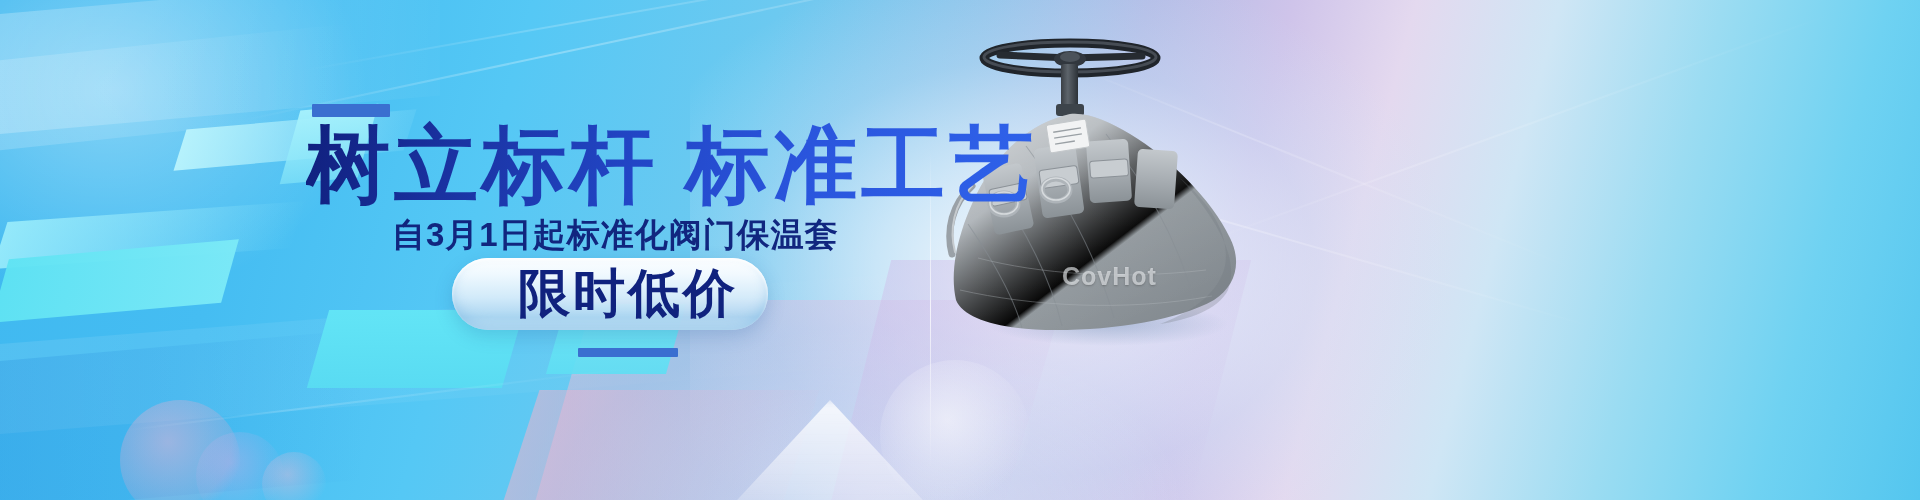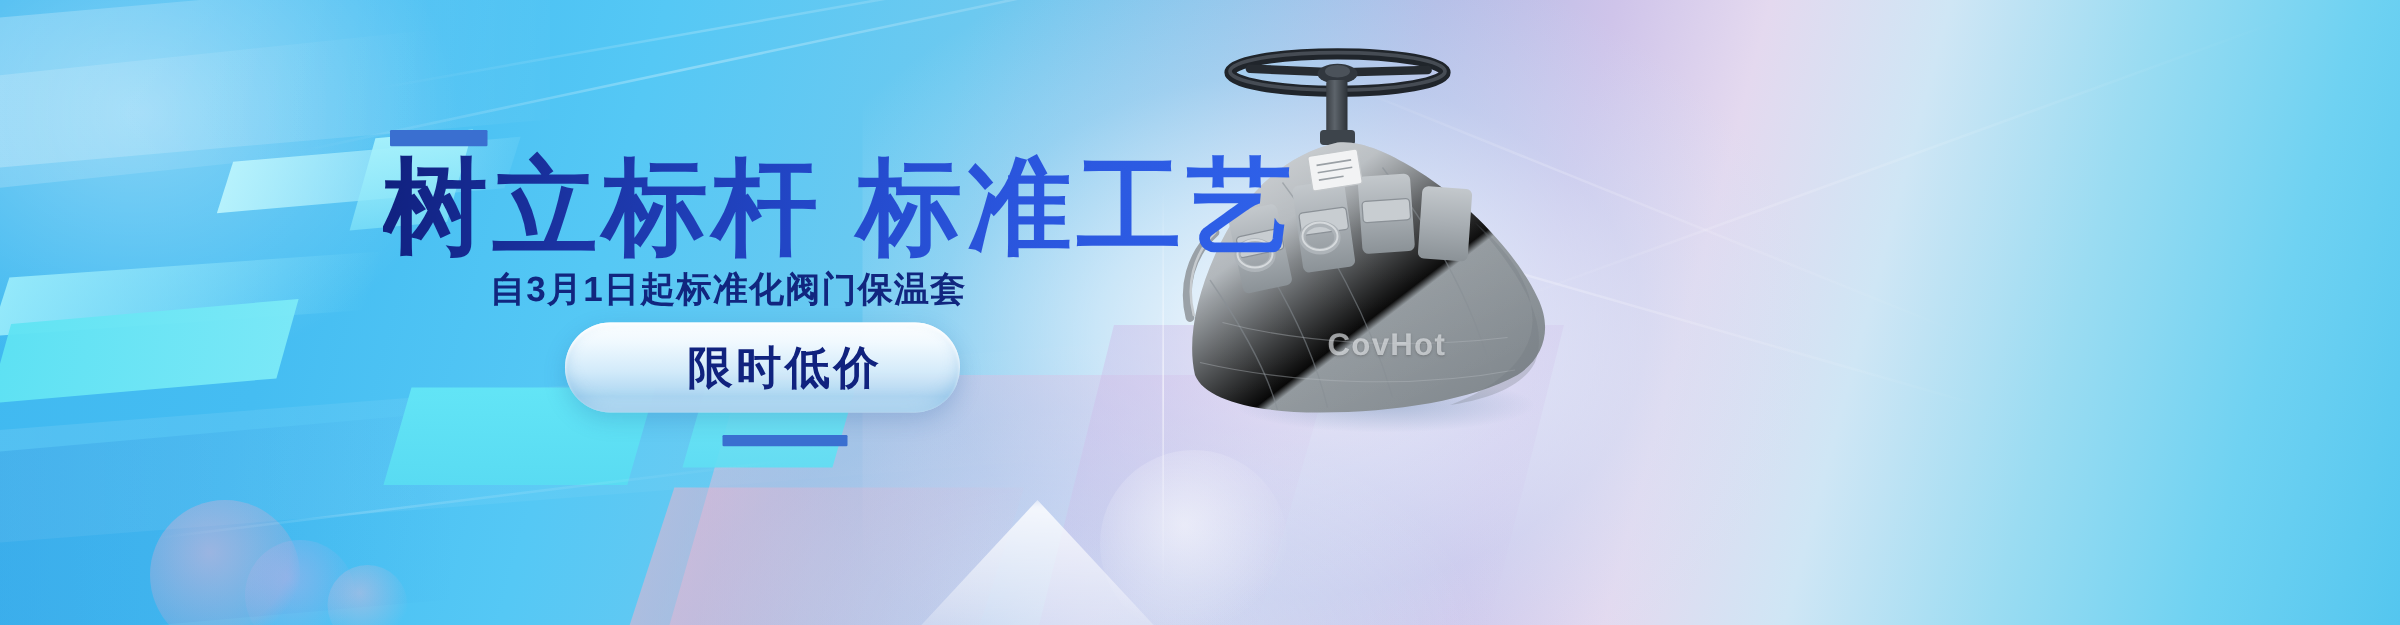"自3月1日起标准化阀门保温套" .subtitle { font-size: 28px -> 33px }
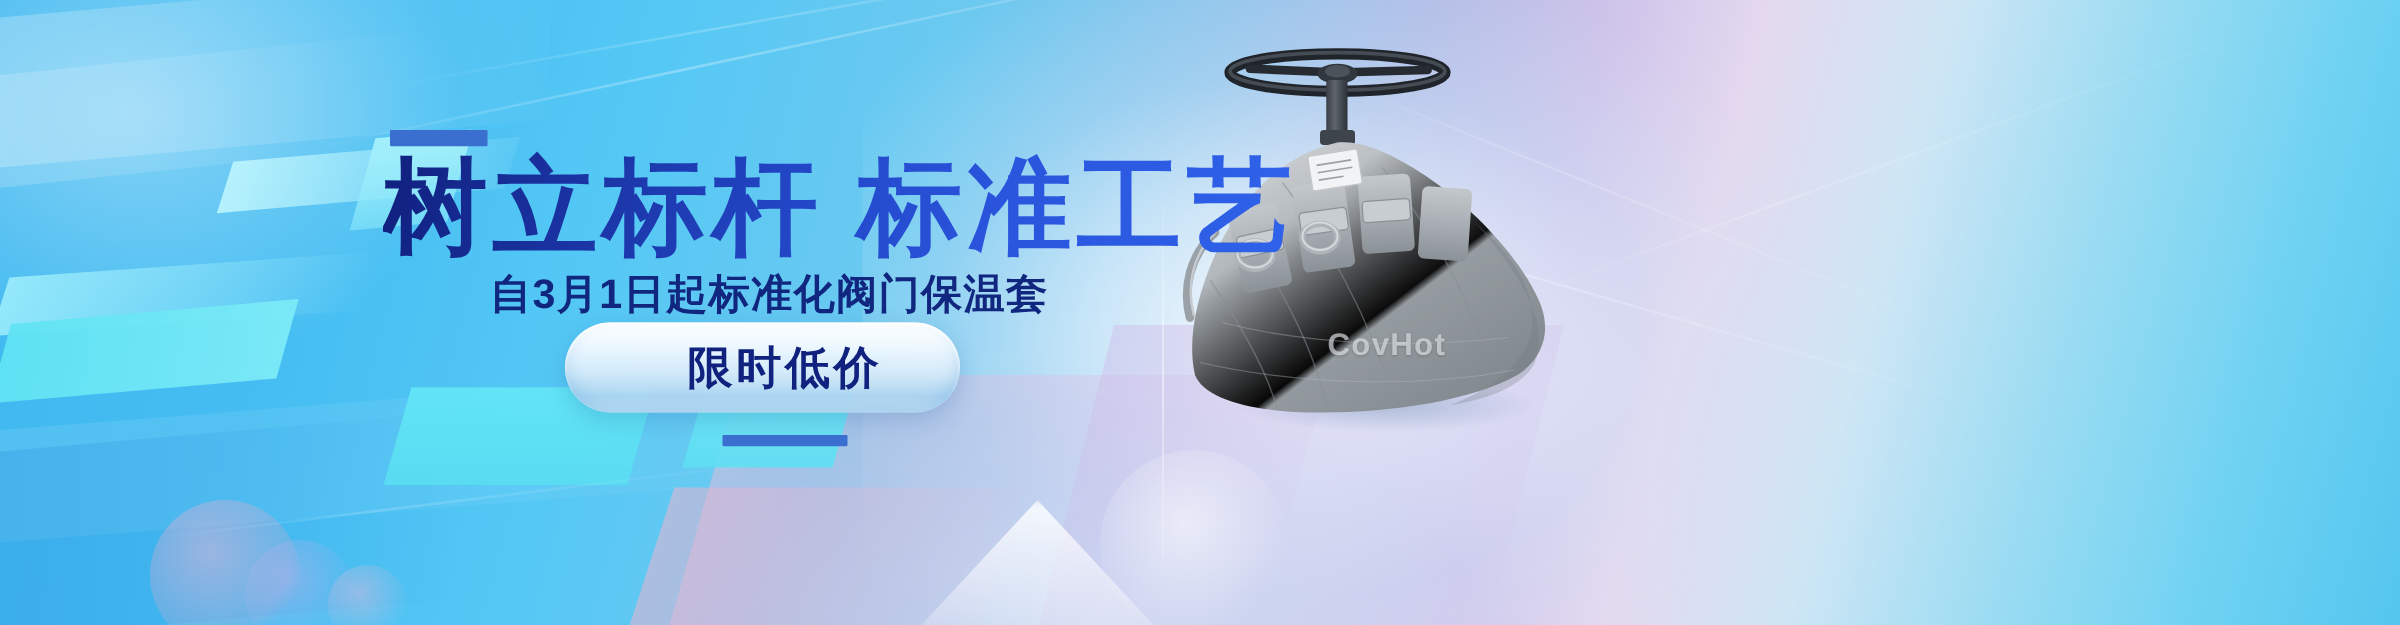"限时低价" .pill-label { font-size: 36px -> 52px }
